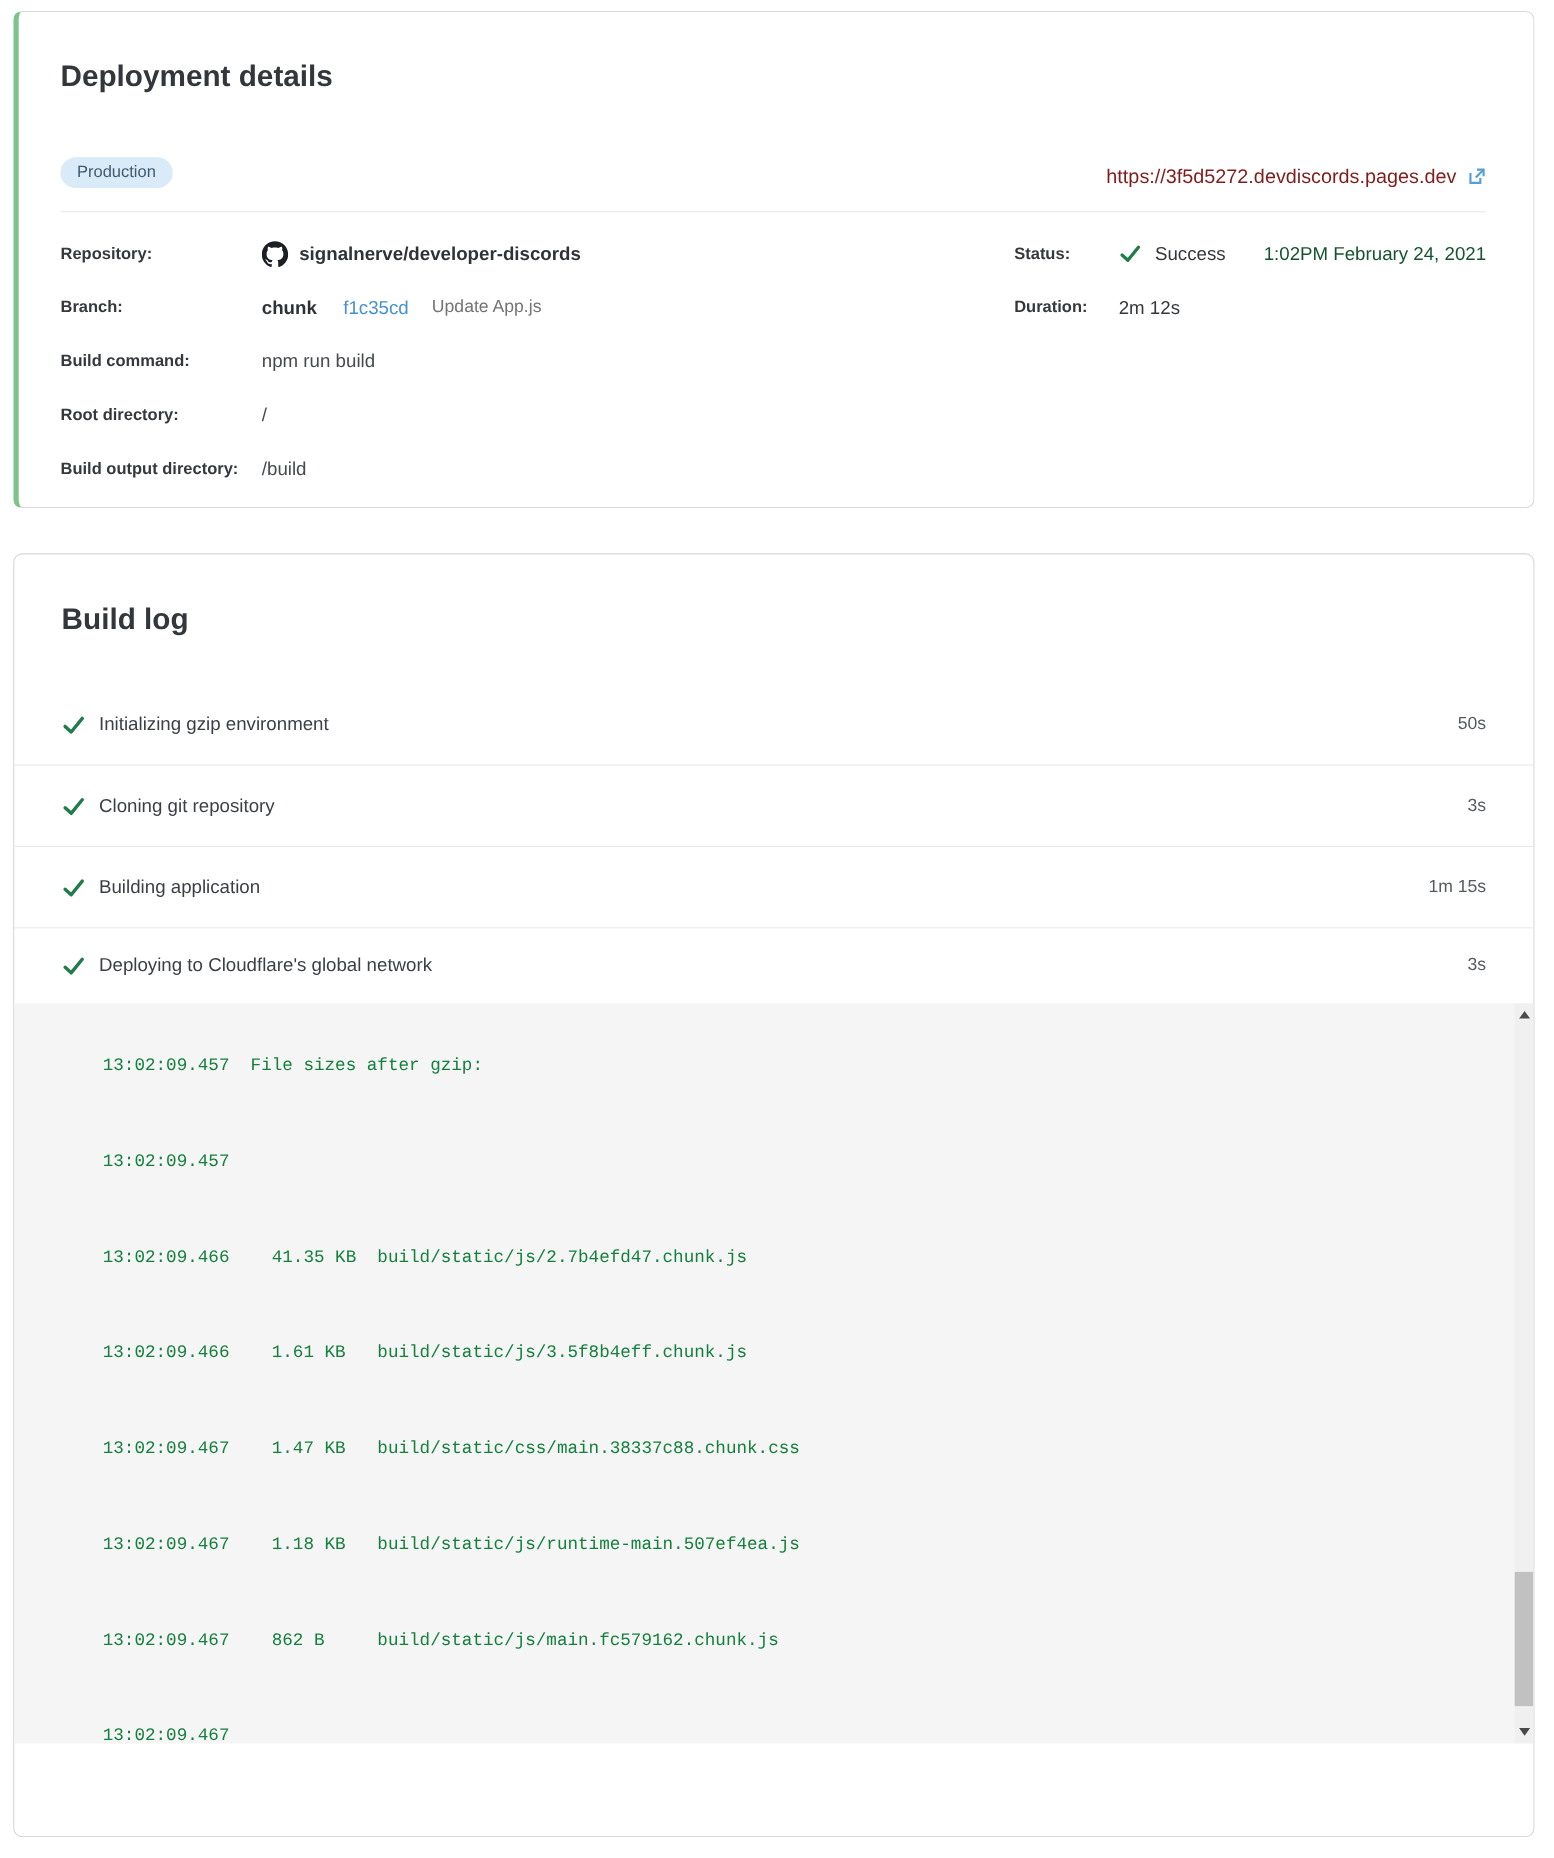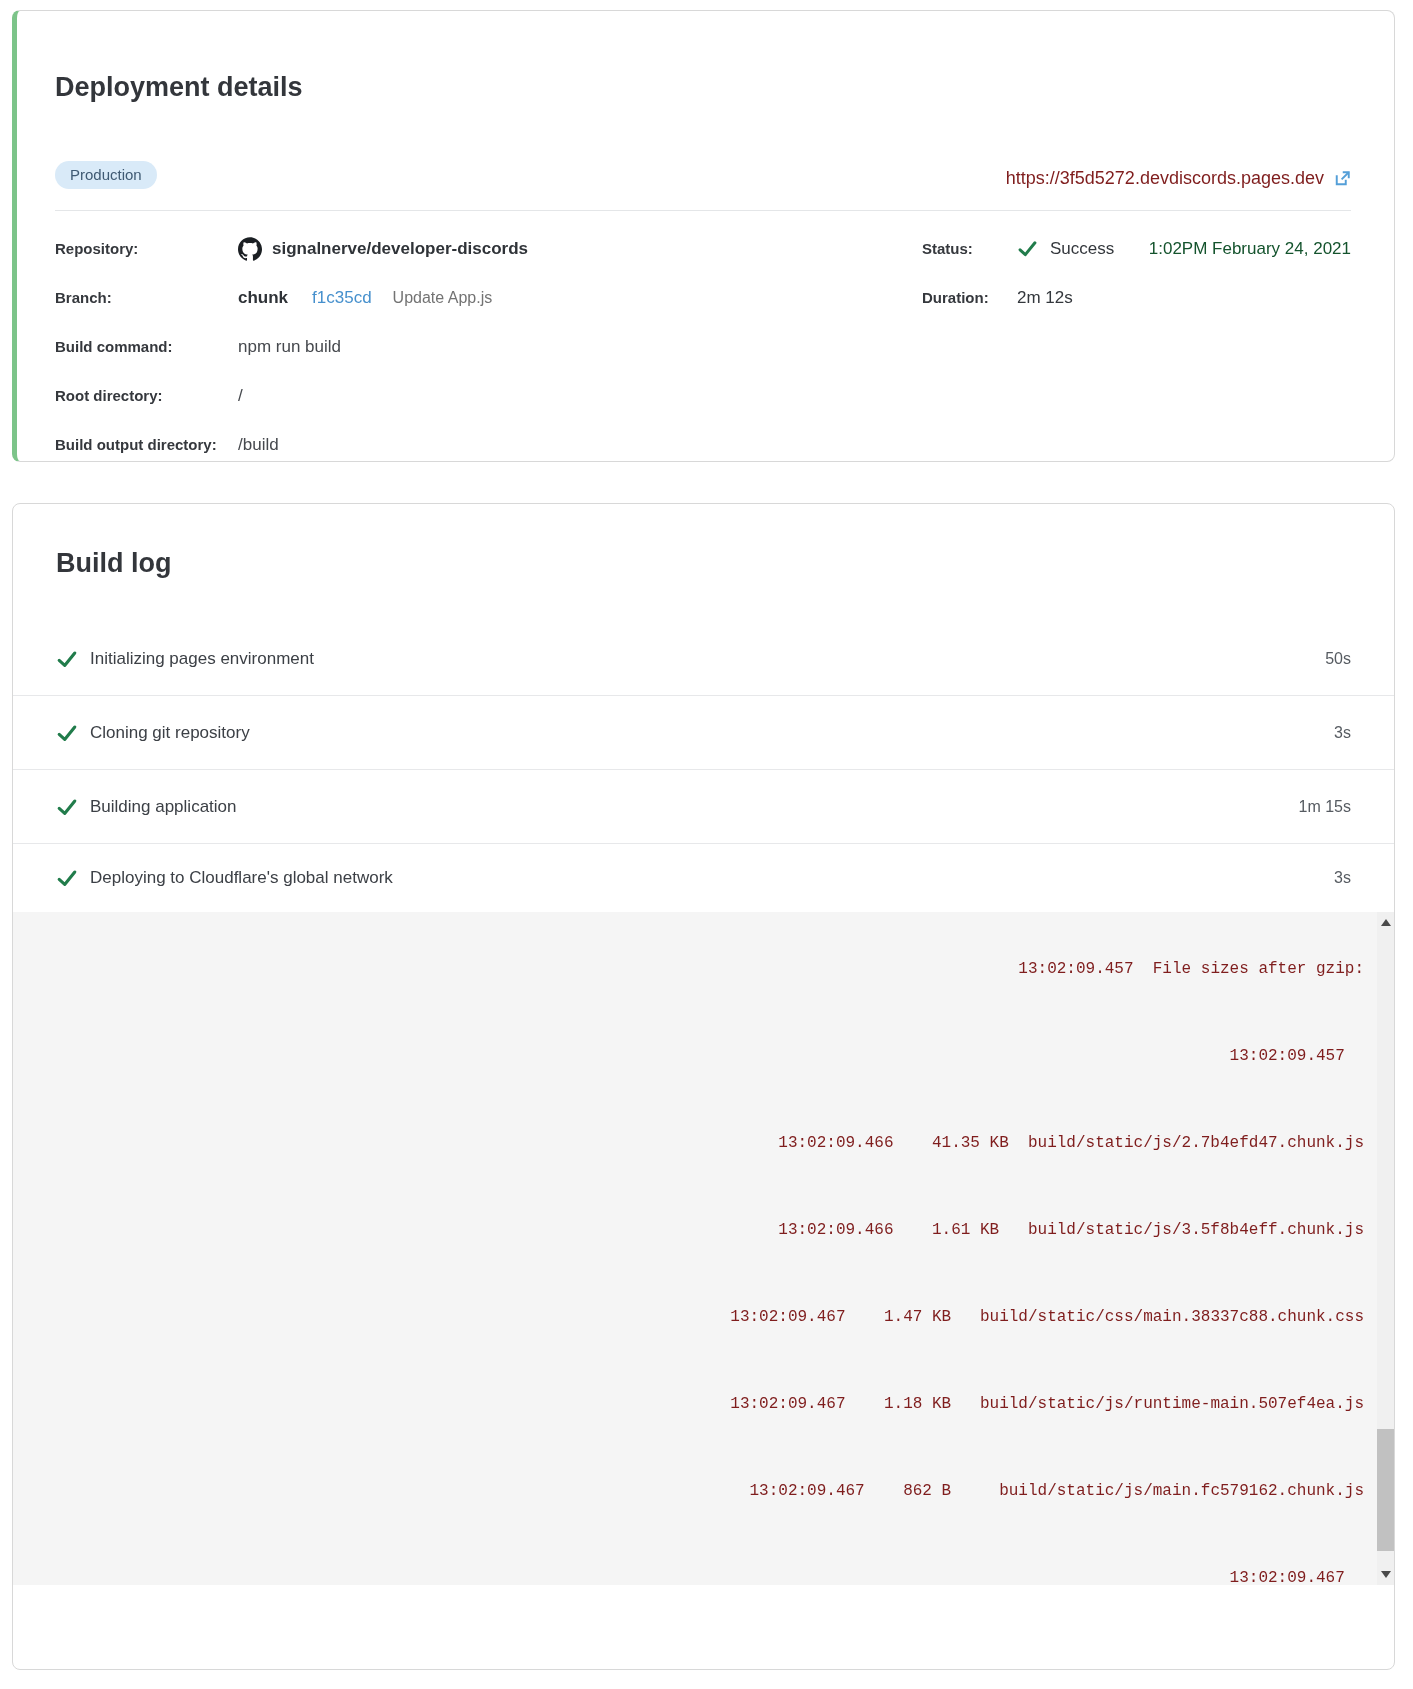"Deployment details" #deployment-card { padding: 18px 43px 0 38px -> 0 43px 0 38px }
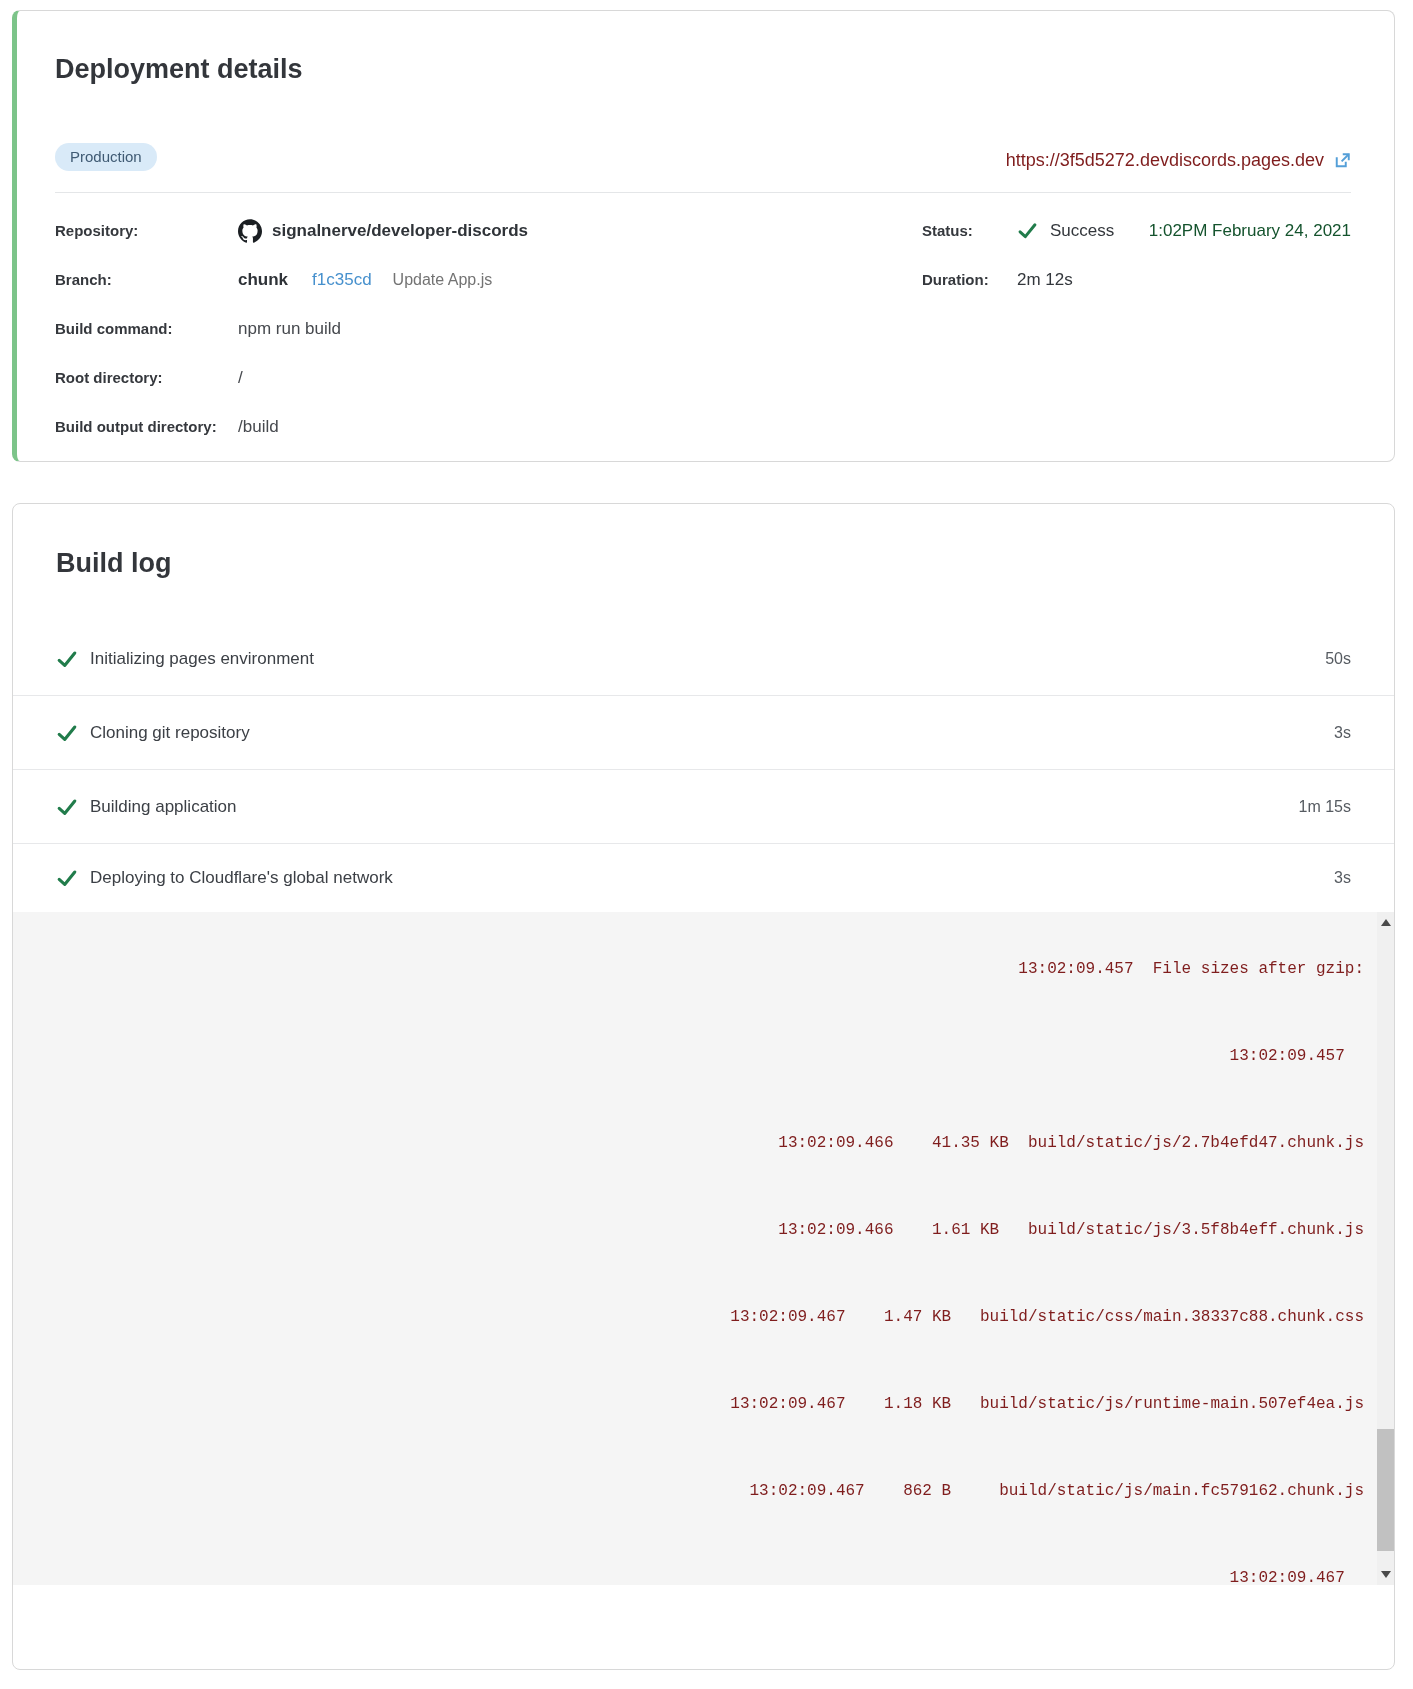"Initializing pages environment" span.step-label { text: pages -> gzip }
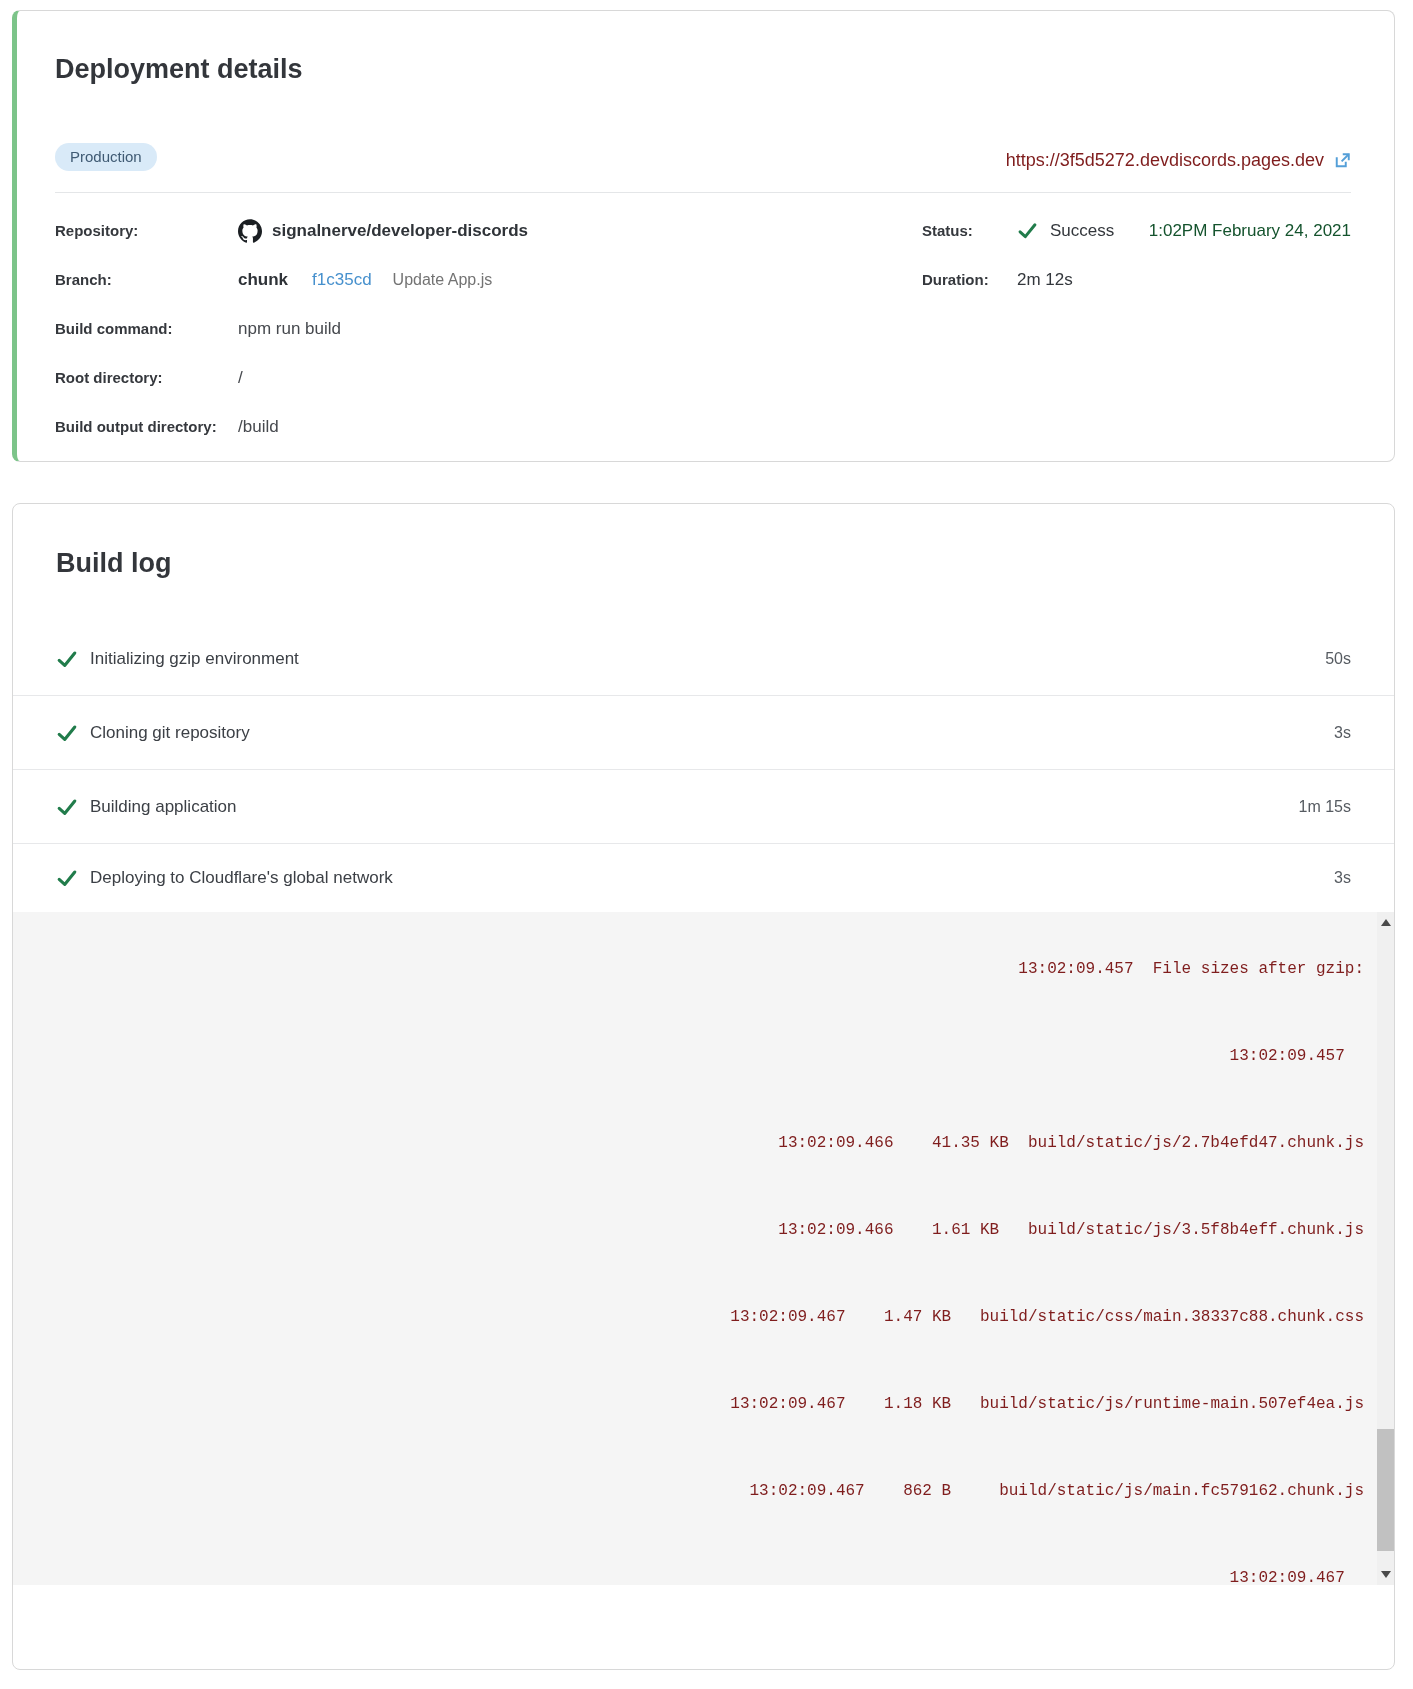"13:02:09.457 File sizes after gzip:" .log-line { color: #7f1d1d -> #15803d; text-align: right -> none }
